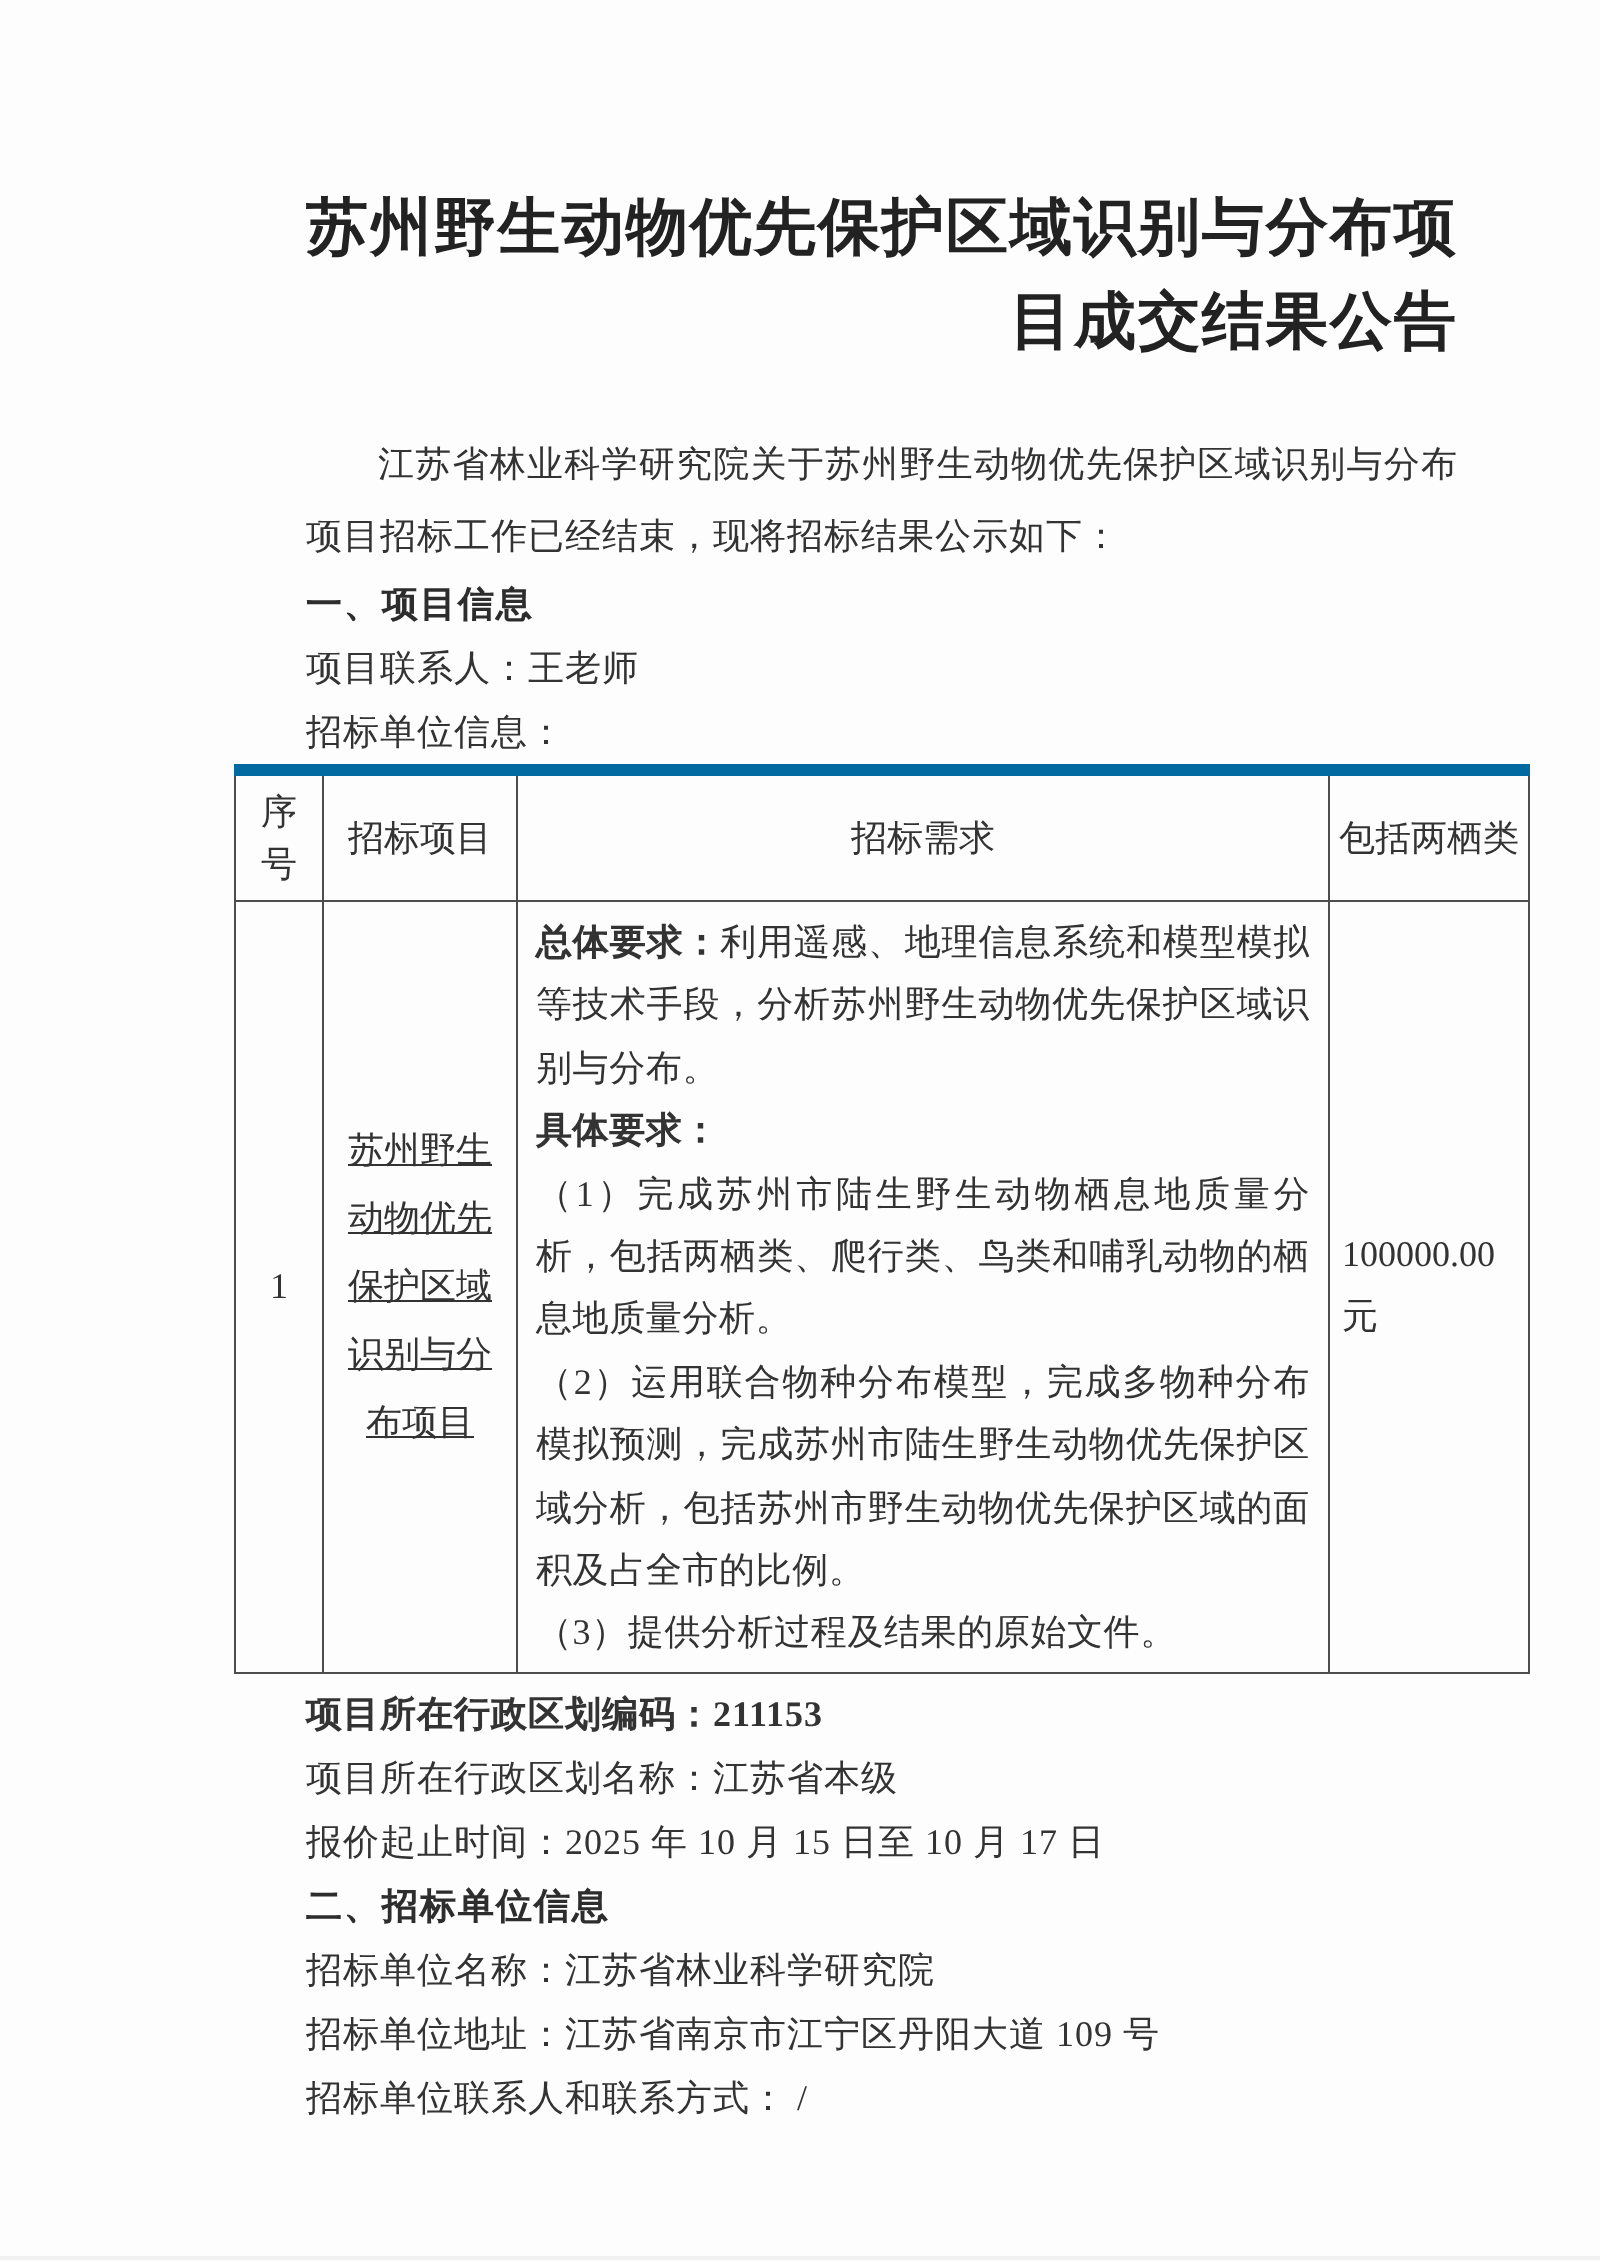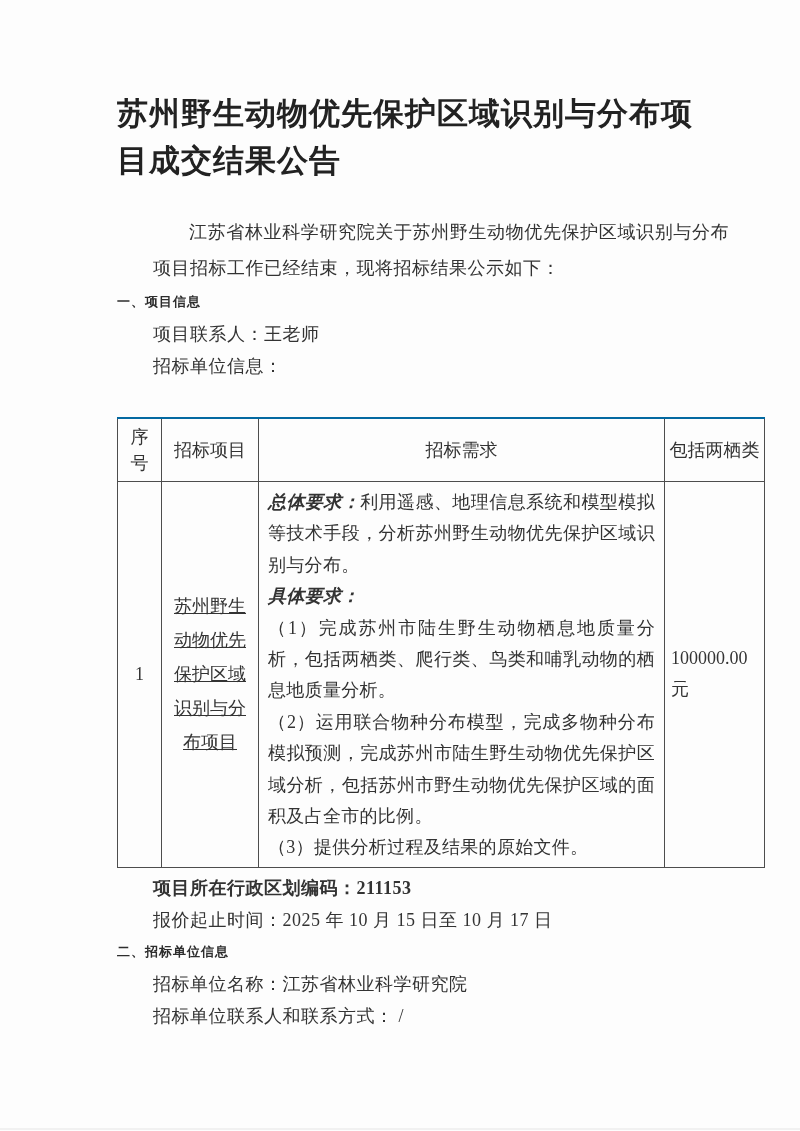"苏州野生动物优先保护区域识别与分布项" .doc-title { text-align: left -> right }
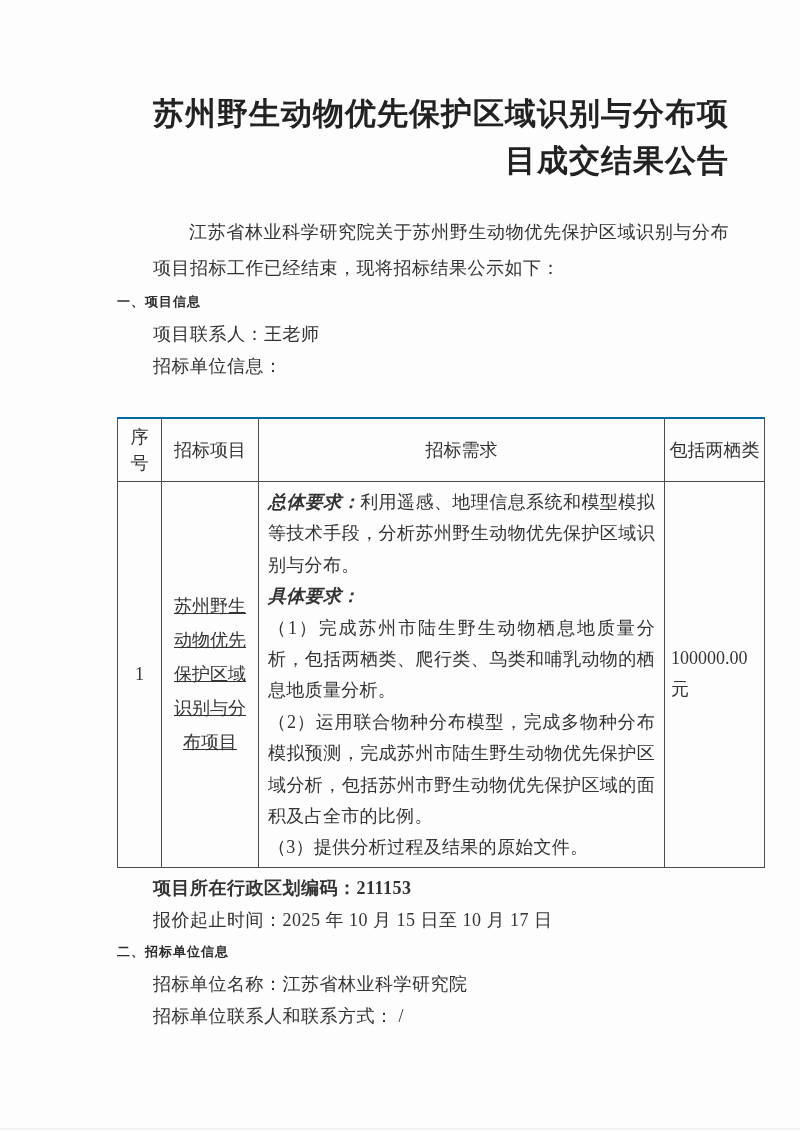"一、项目信息" .sec-heading { font-size: 13px -> 18px; margin-left: none -> 36px }
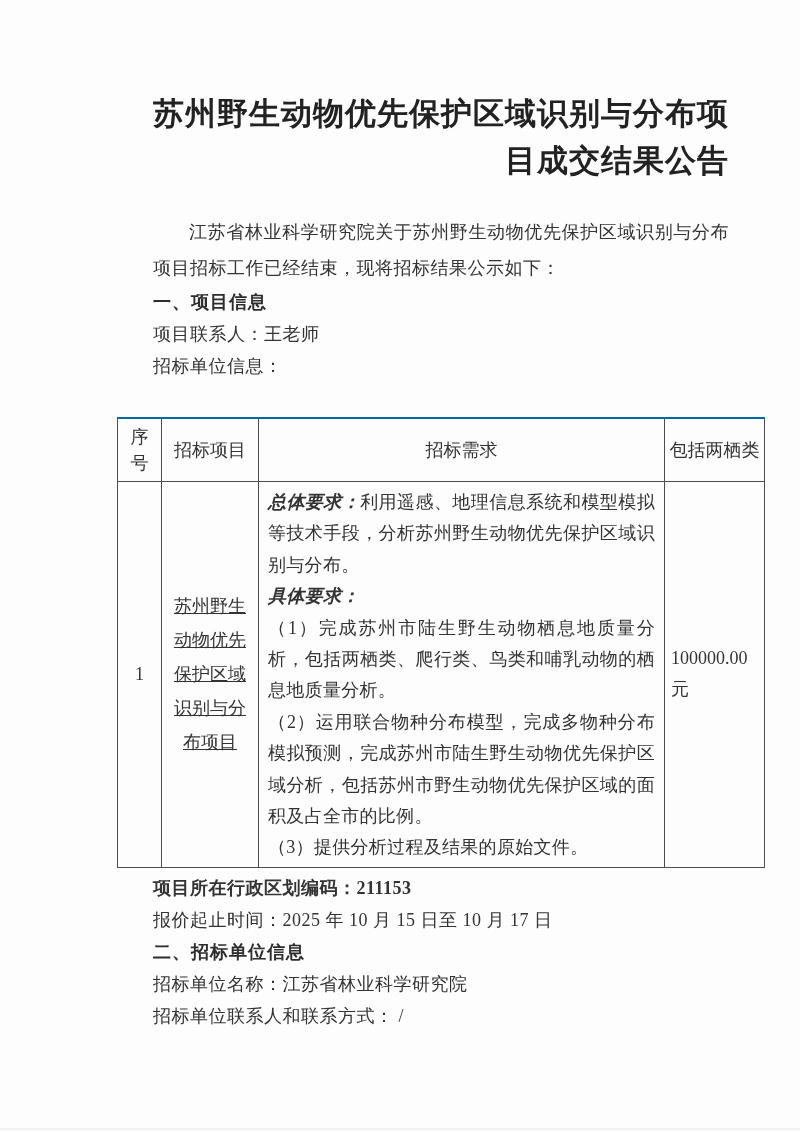"序号" table.bid-table { border-top: 2px solid #0369a1 -> 6px solid #0369a1; margin-top: 35px -> none }
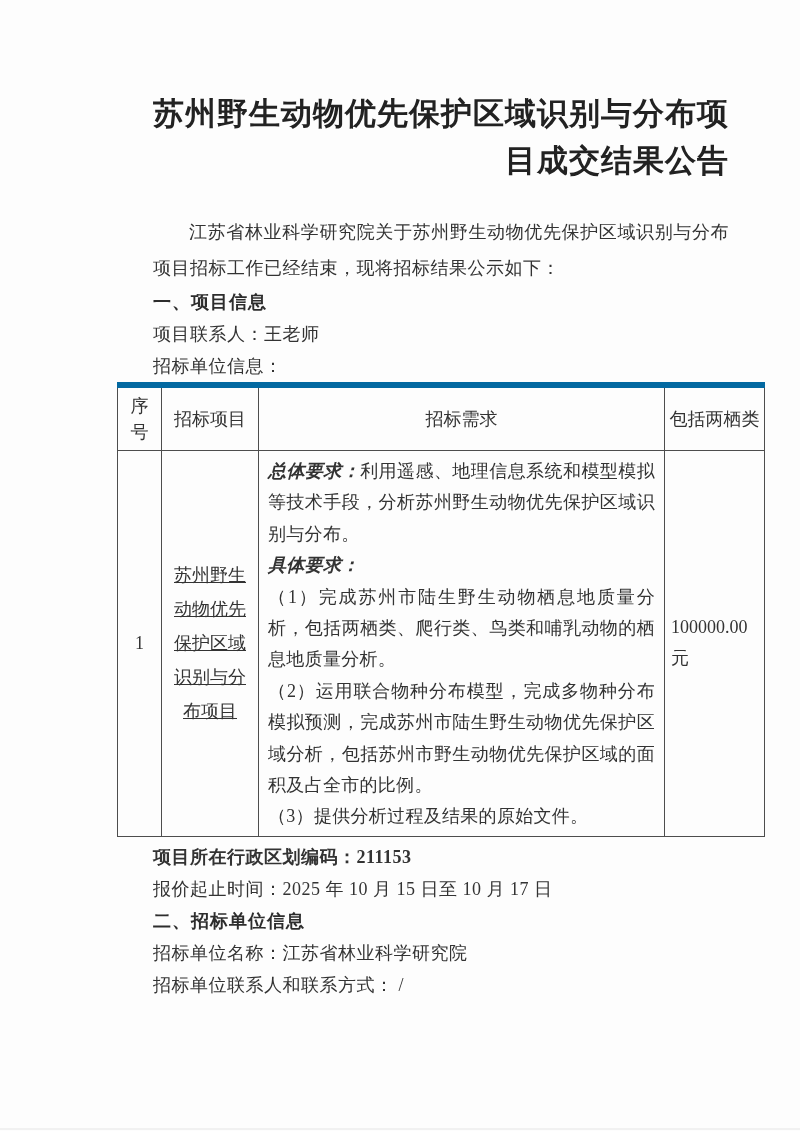"总体要求：" td.c-req b { font-style: italic -> none }
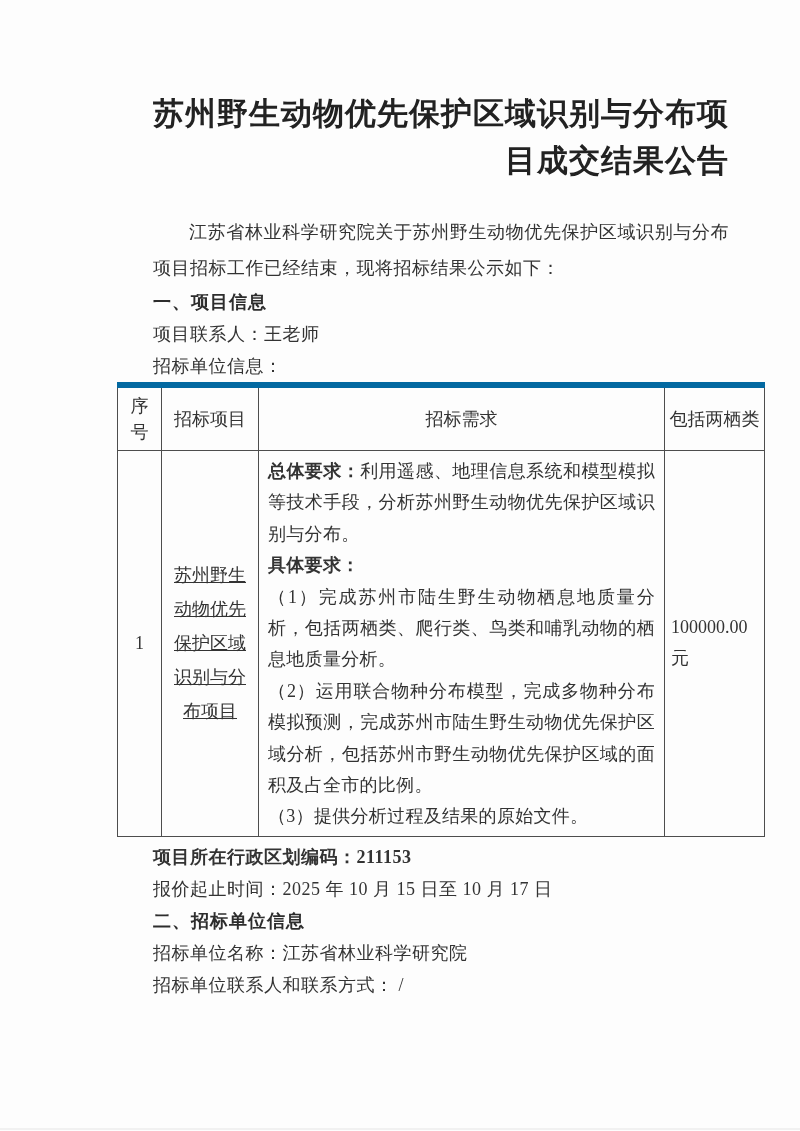"项目所在行政区划名称：江苏省本级" p.field { html: none -> <p>项目所在行政区划名称：江苏省本级</p> }
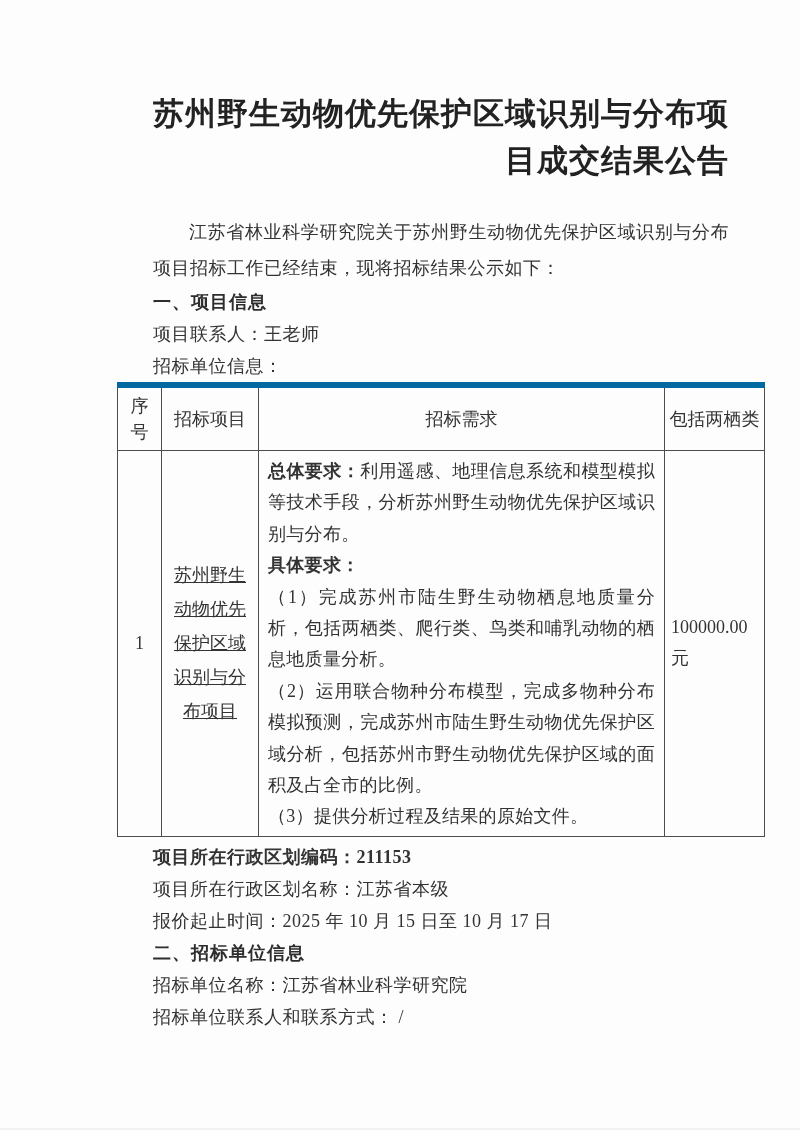"招标单位地址：江苏省南京市江宁区丹阳大道 109 号" p.field { html: none -> <p>招标单位地址：江苏省南京市江宁区丹阳大道 109 号</p> }
